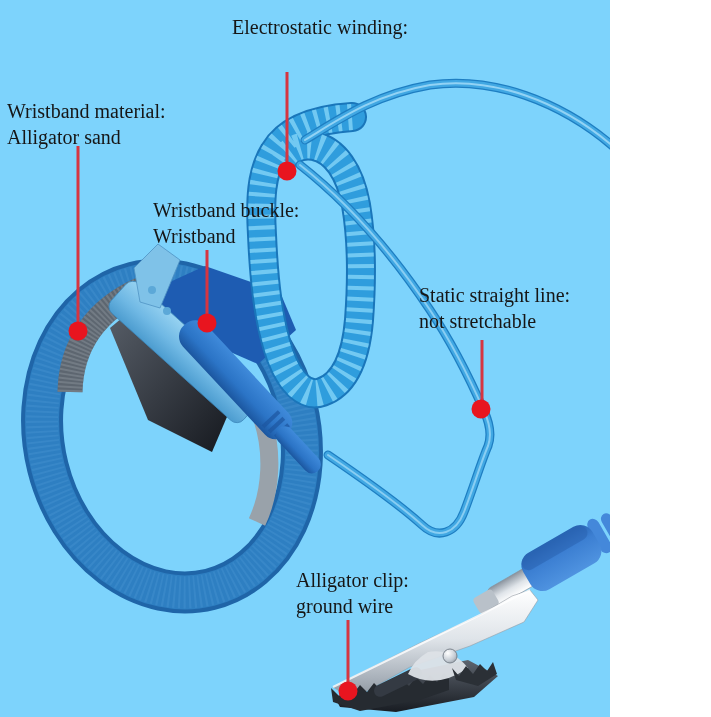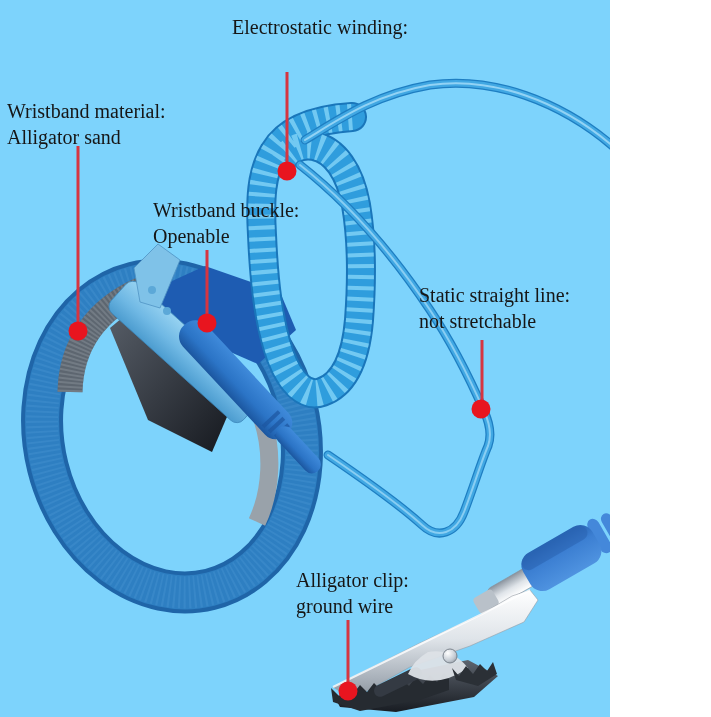"Openable" span { text: Openable -> Wristband }
